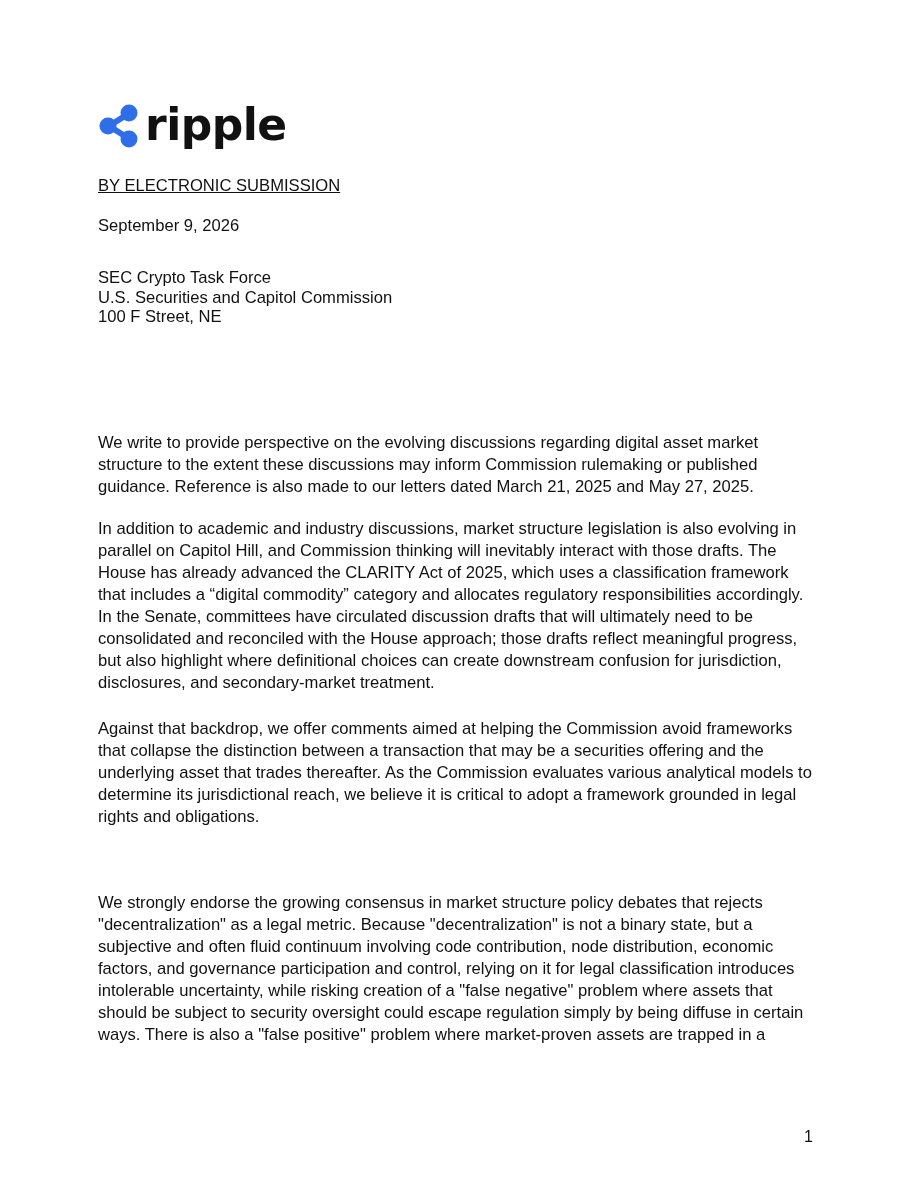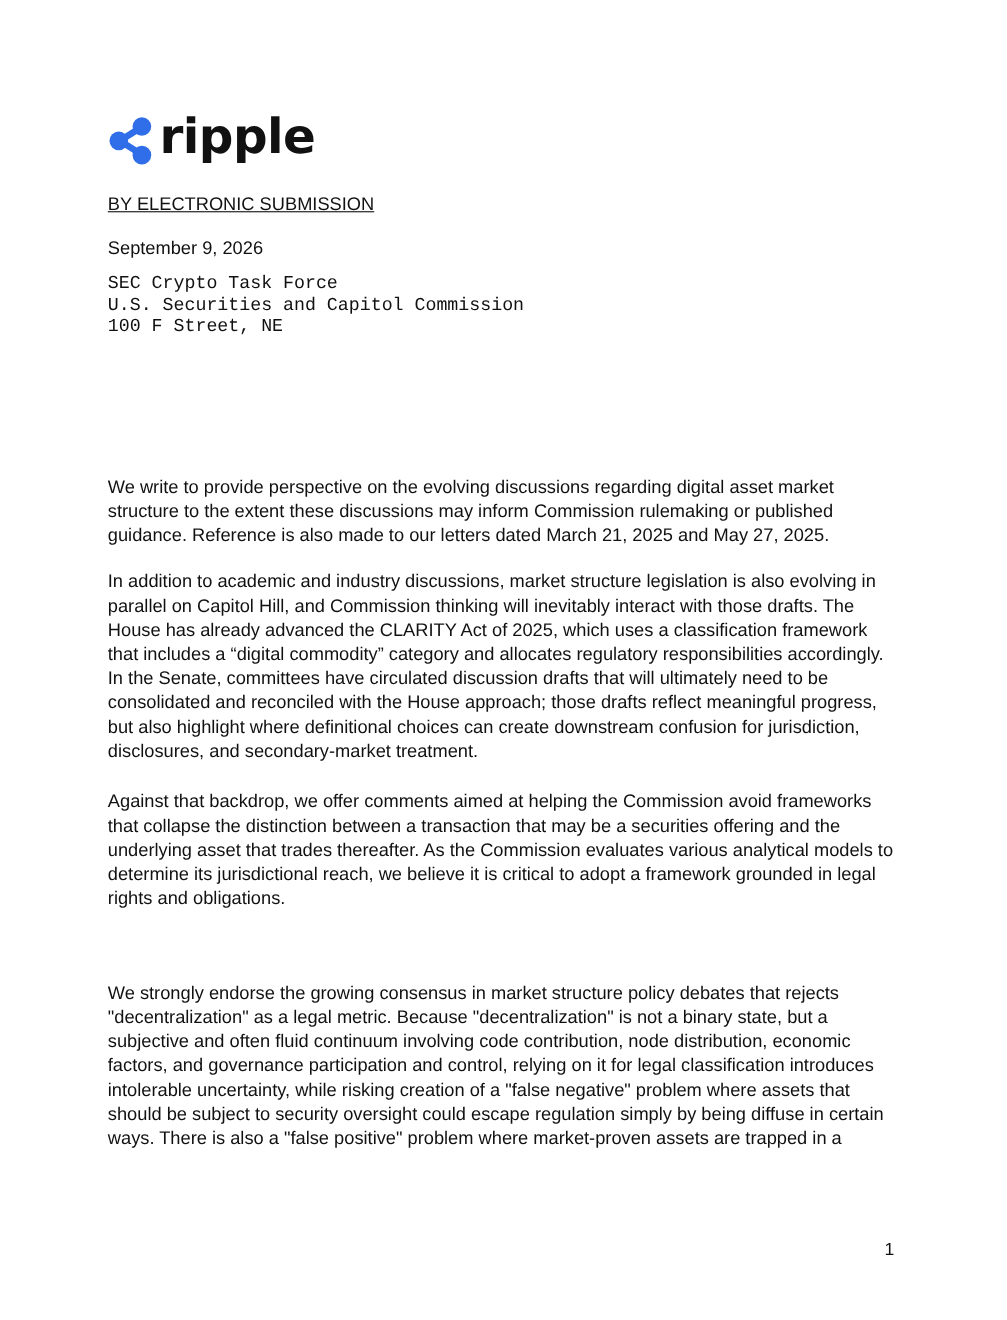"ripple" .logo { align-items: center -> none }
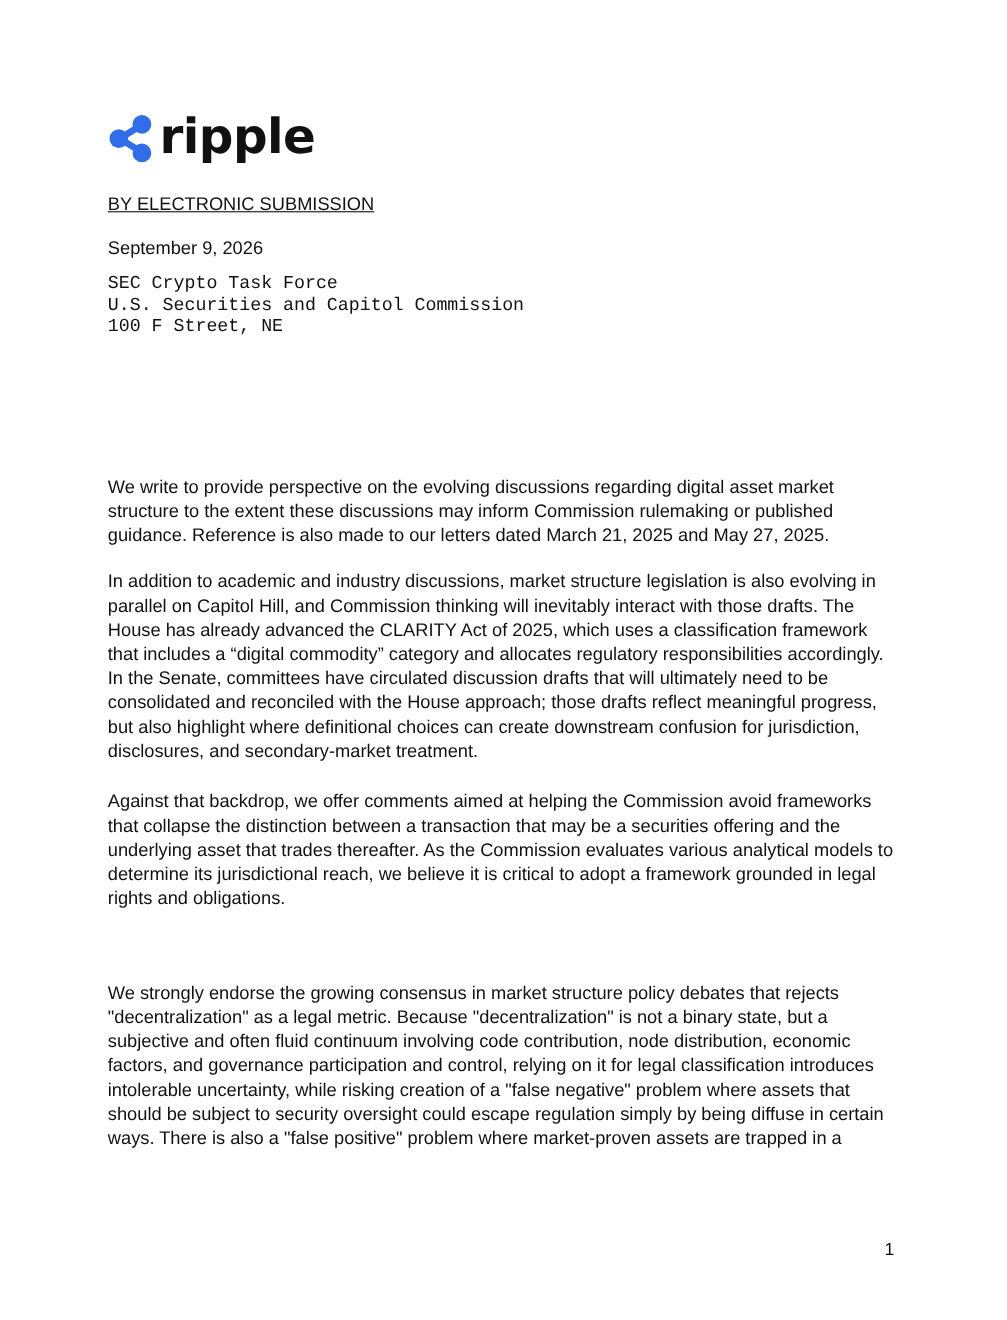"SEC Crypto Task Force" div.text { font-family: Liberation Mono, monospace -> none; top: 248px -> 268px }
